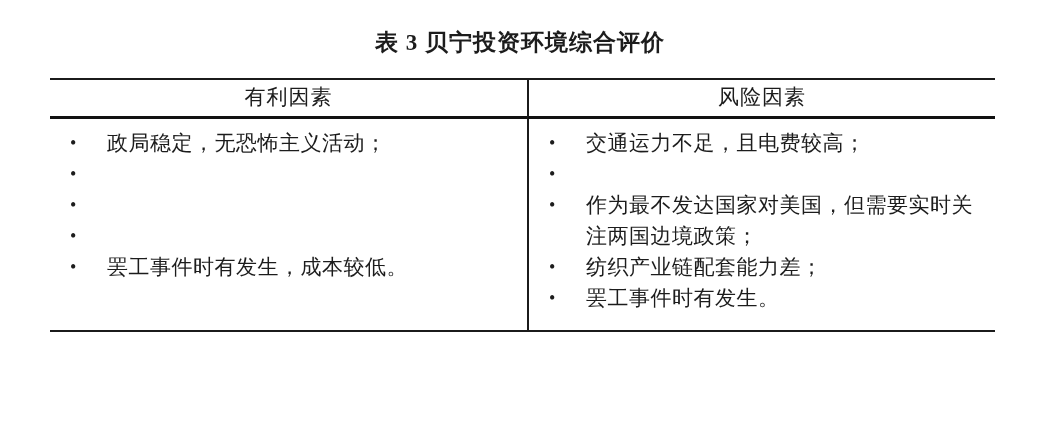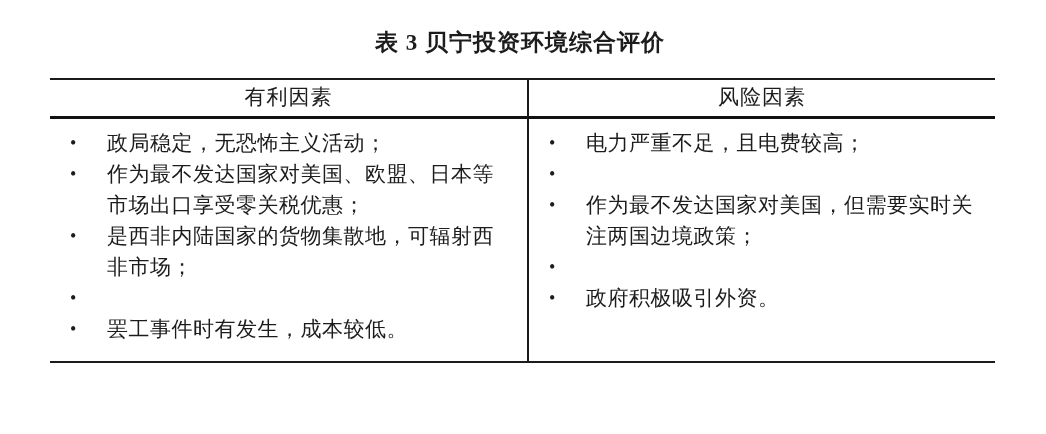"电力严重不足，且电费较高；" span.factor-text { text: 电力严重 -> 交通运力 }
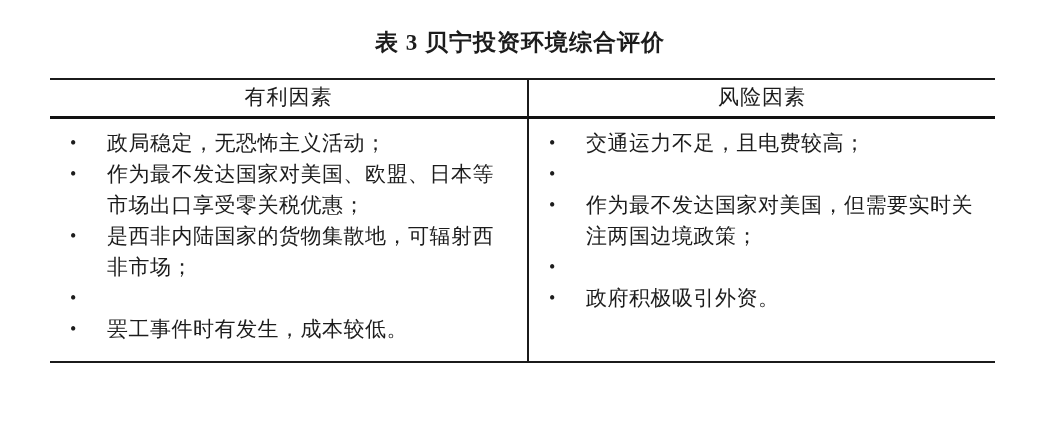"作为最不发达国家对美国、欧盟、日本等市场出口享受零关税优惠；" span.factor-text { html: <span>作为最不发达国家对美国、欧盟、日本等市场出口享受零关税优惠；</span> -> none }
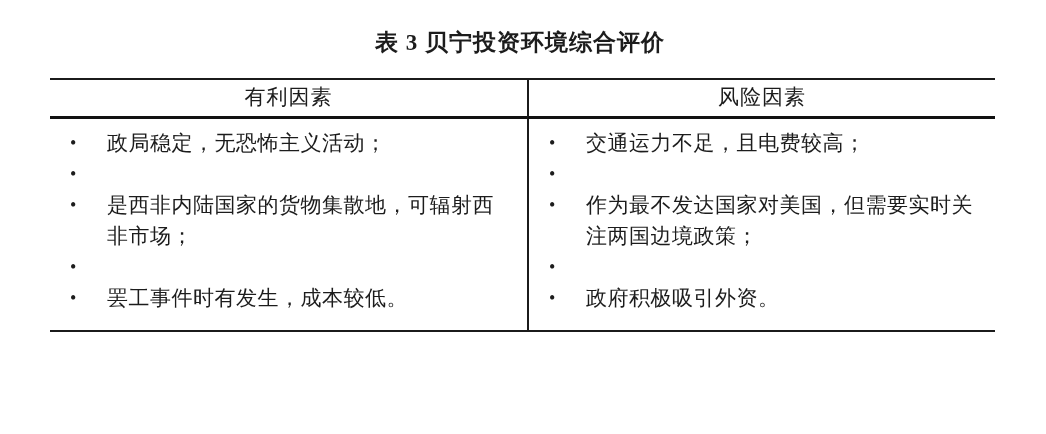"是西非内陆国家的货物集散地，可辐射西非市场；" span.factor-text { html: <span>是西非内陆国家的货物集散地，可辐射西非市场；</span> -> none }
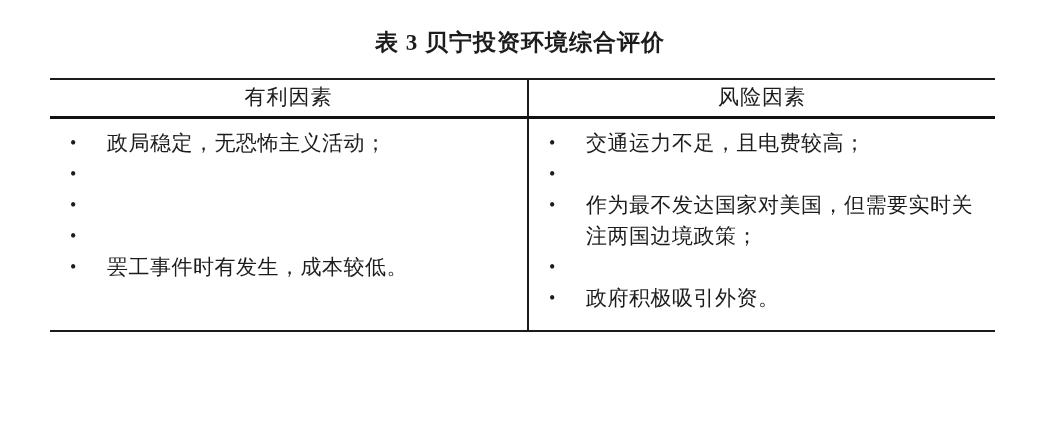"纺织产业链配套能力差；" span.factor-text { html: none -> <span>纺织产业链配套能力差；</span> }
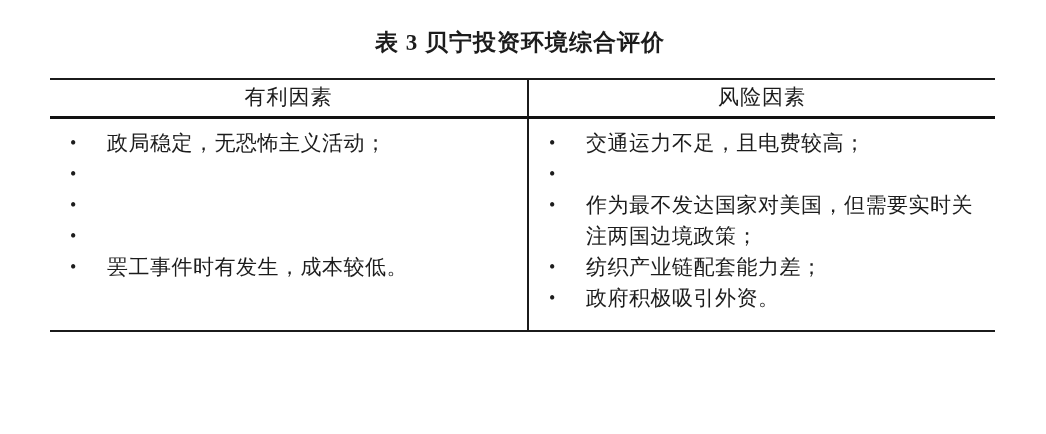"政府积极吸引外资。" span.factor-text { text: 政府积极吸引外资 -> 罢工事件时有发生 }
